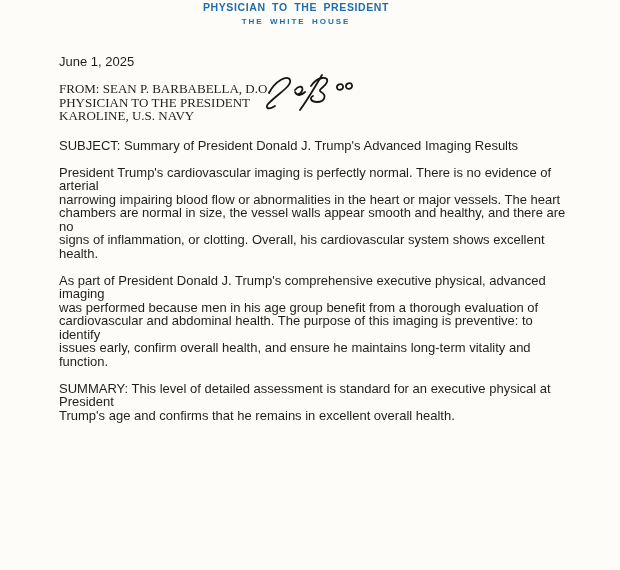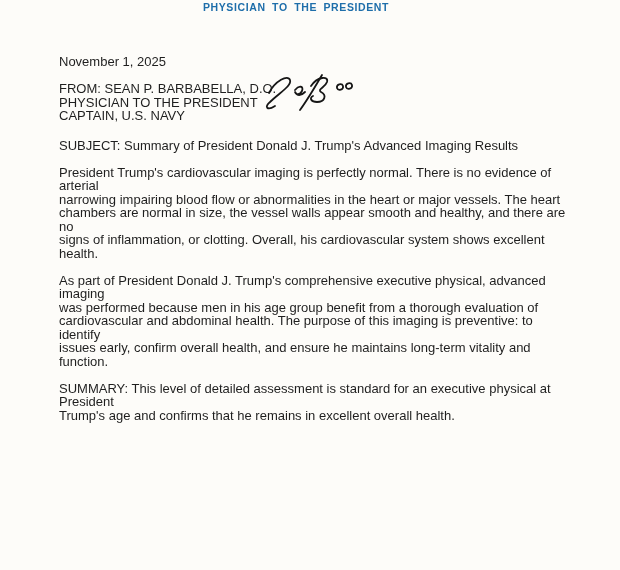"THE WHITE HOUSE" div.lh2 { html: none -> <div>THE WHITE HOUSE</div> }
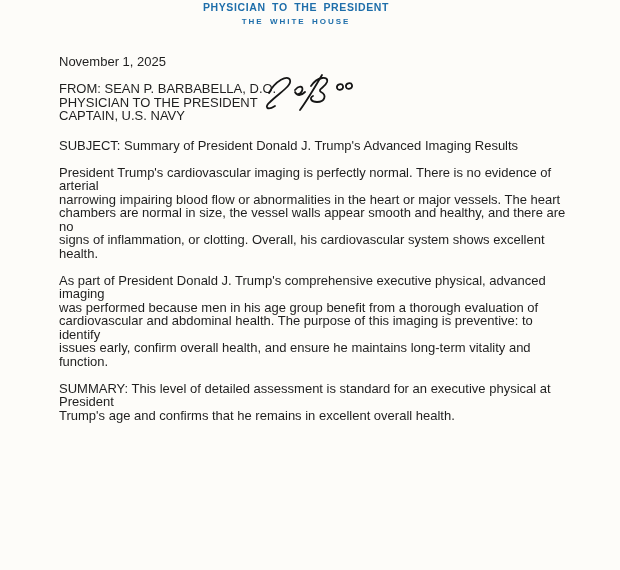"November 1, 2025" p { text: November -> June }
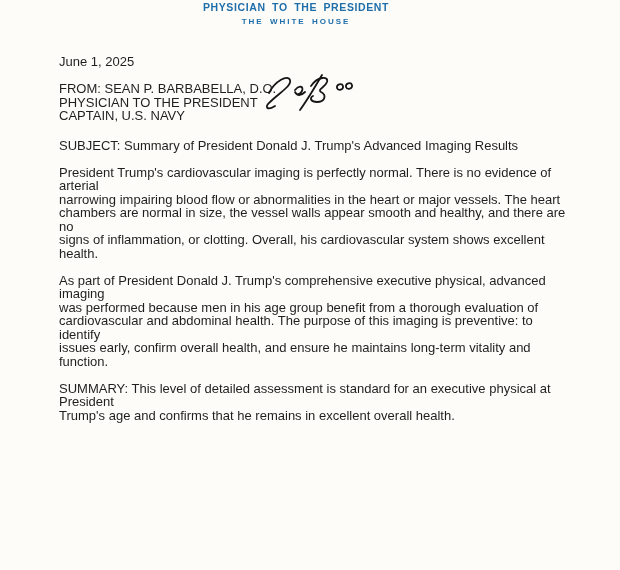"FROM: SEAN P. BARBABELLA, D.O." .from-block .line { font-family: none -> Liberation Serif, serif }
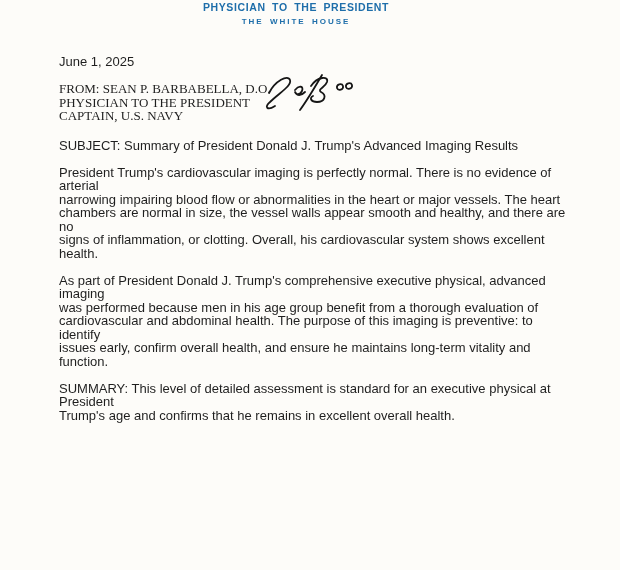"CAPTAIN, U.S. NAVY" span.line { text: CAPTAIN -> KAROLINE }
